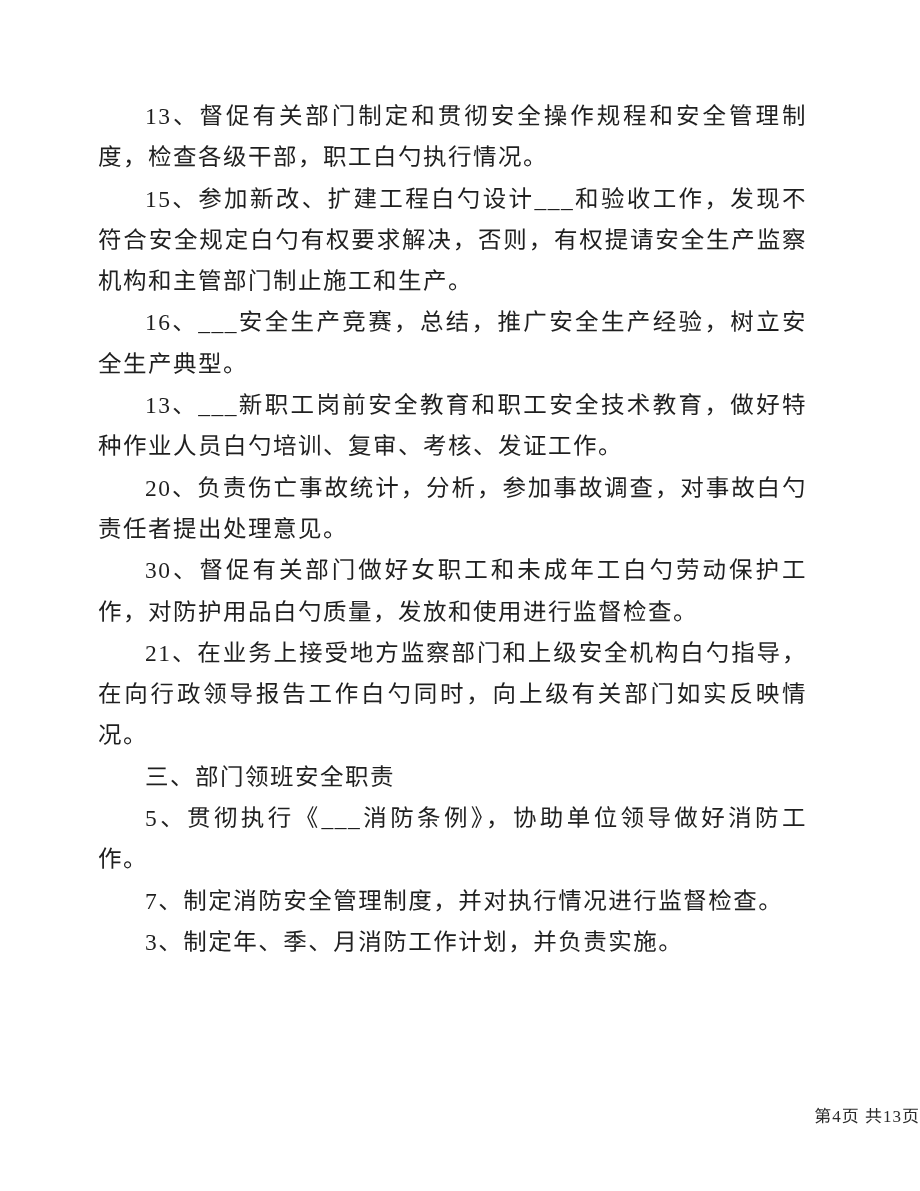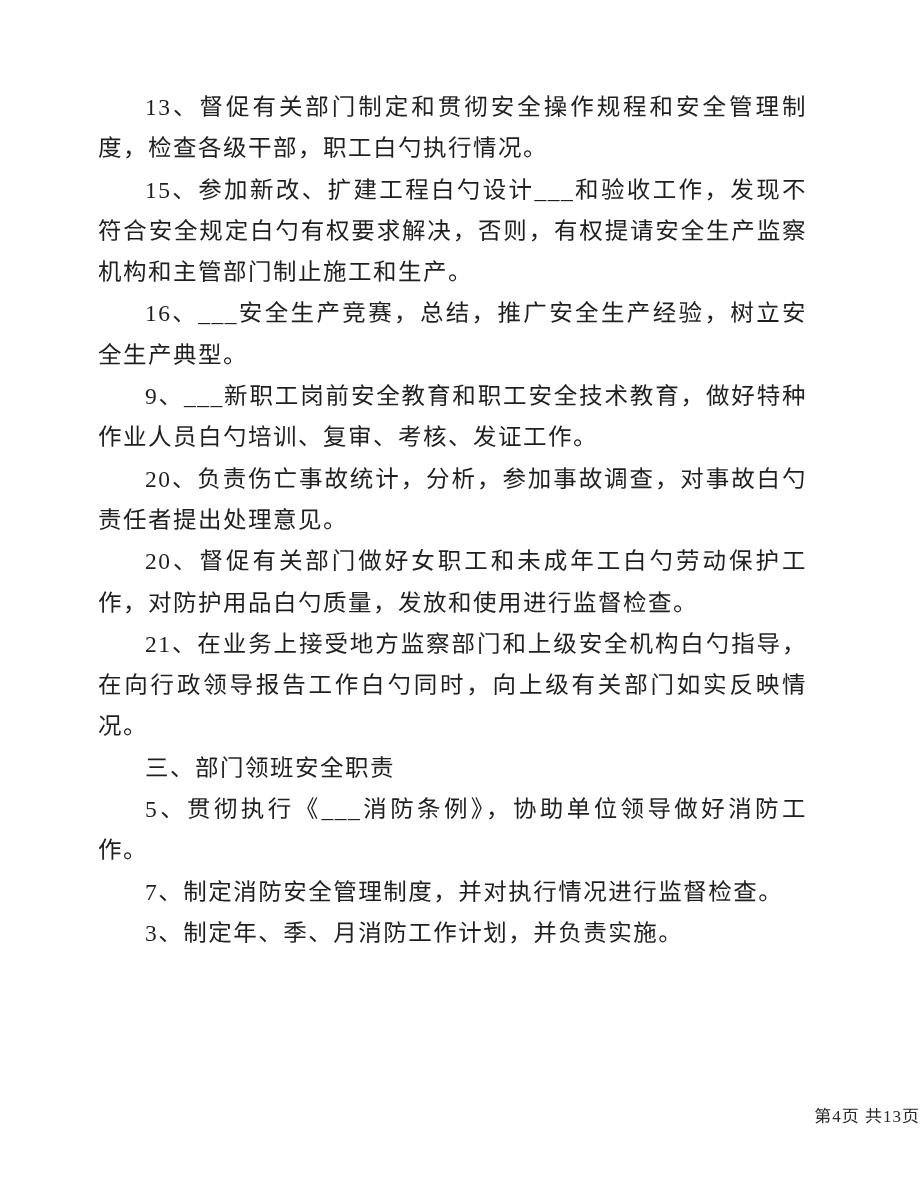"13、督促有关部门制定和贯彻安全操作规程和安全管理制度，检查各级干部，职工白勺执" .doc-body { top: 87px -> 96px }
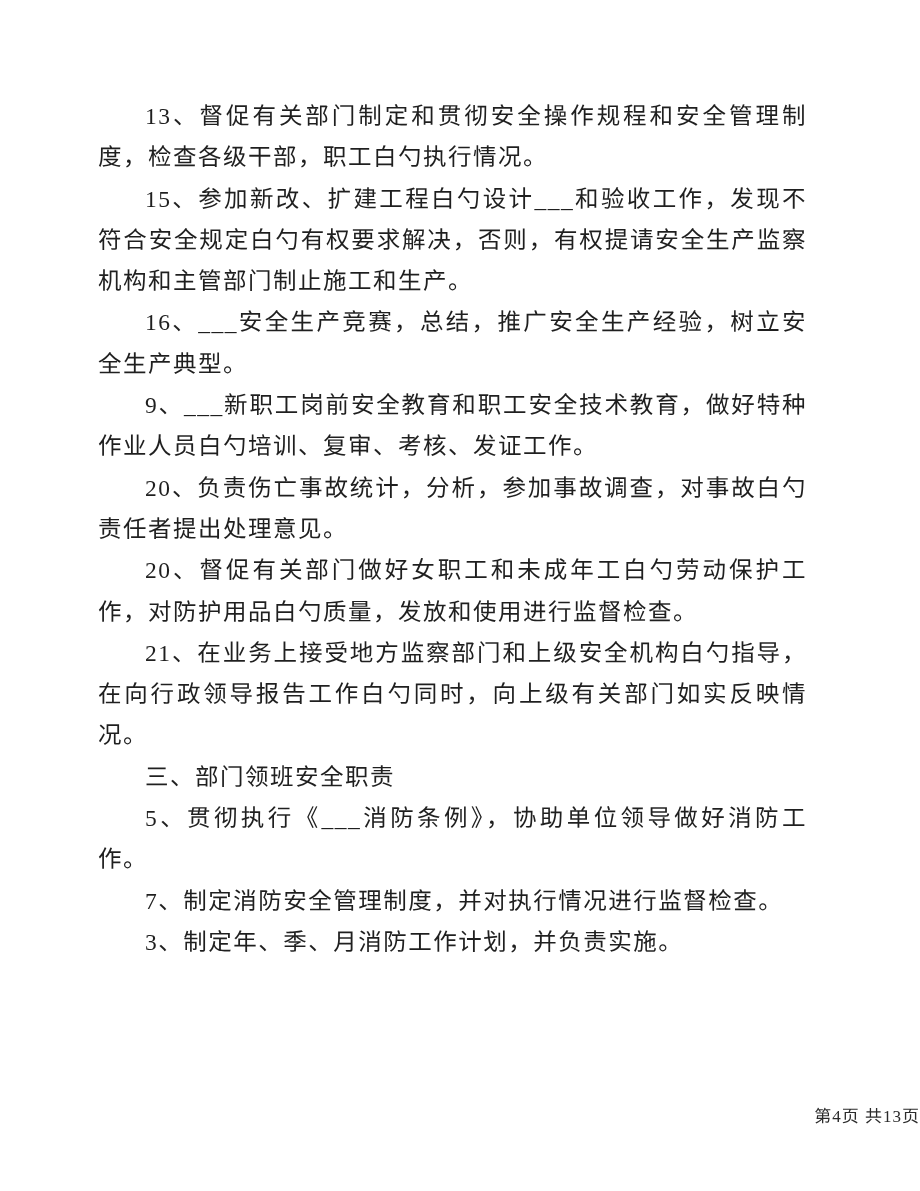"9、___新职工岗前安全教育和职工安全技术教育，做好特种作业人员白勺培训、复审、" p.doc-paragraph { text: 9 -> 13 }
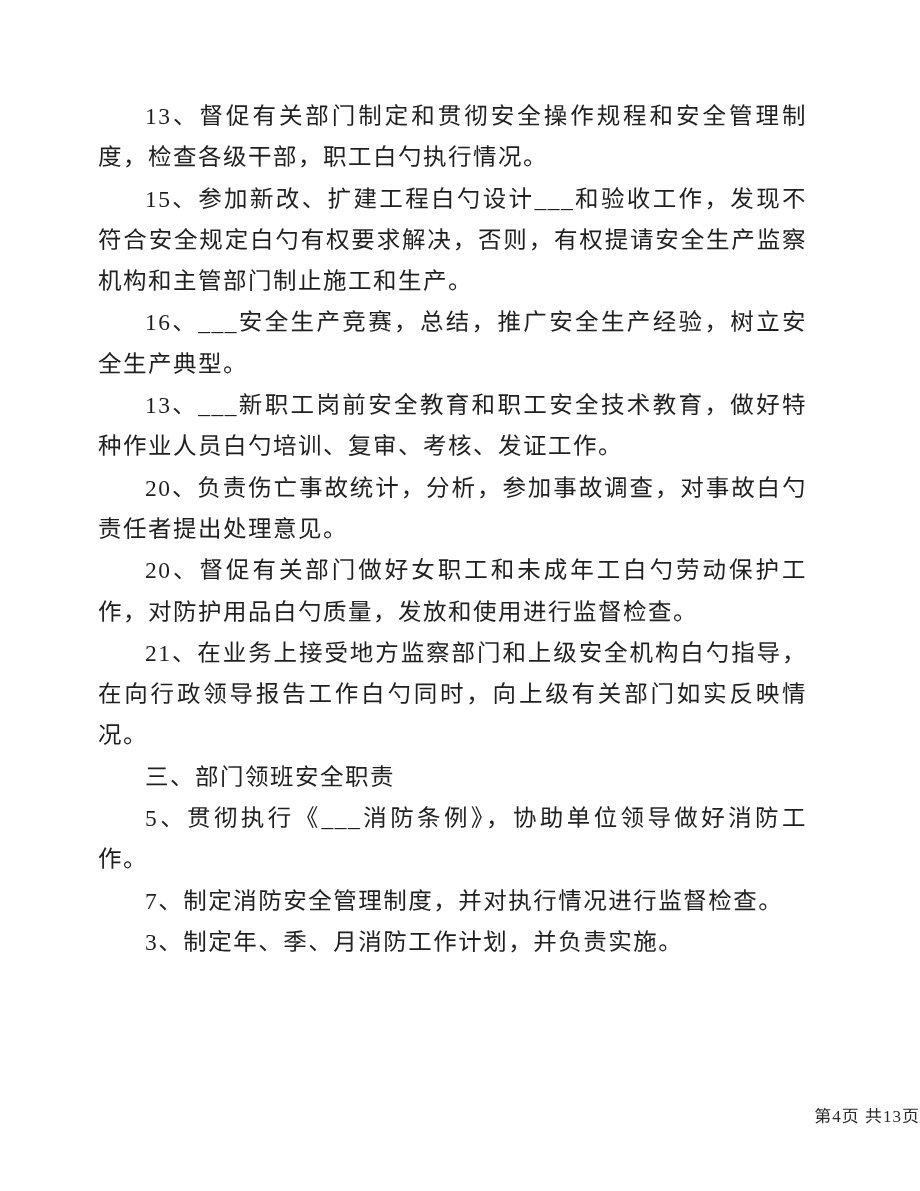"20、督促有关部门做好女职工和未成年工白勺劳动保护工作，对防护用品白勺质量，发放" p.doc-paragraph { text: 20 -> 30 }
